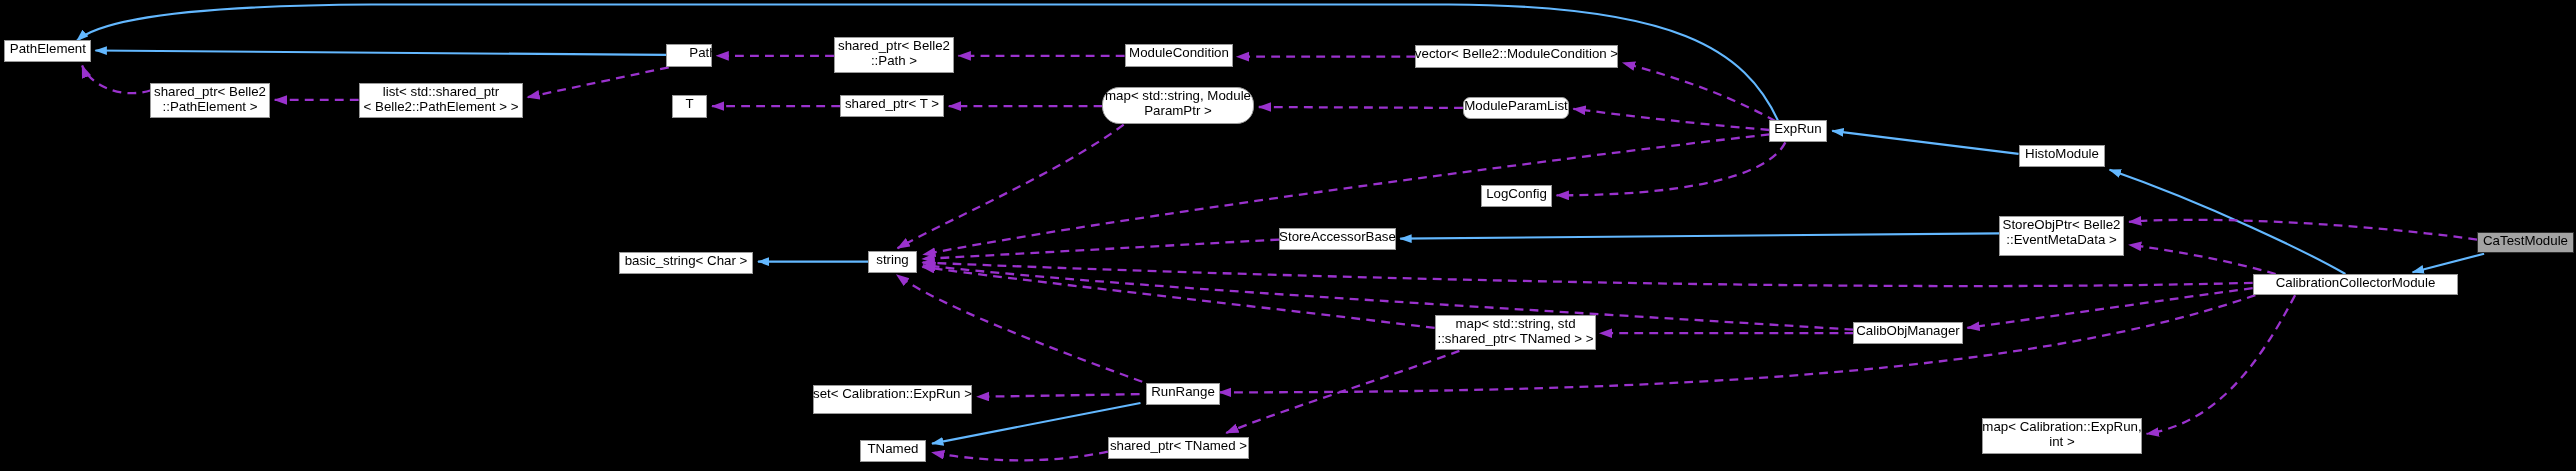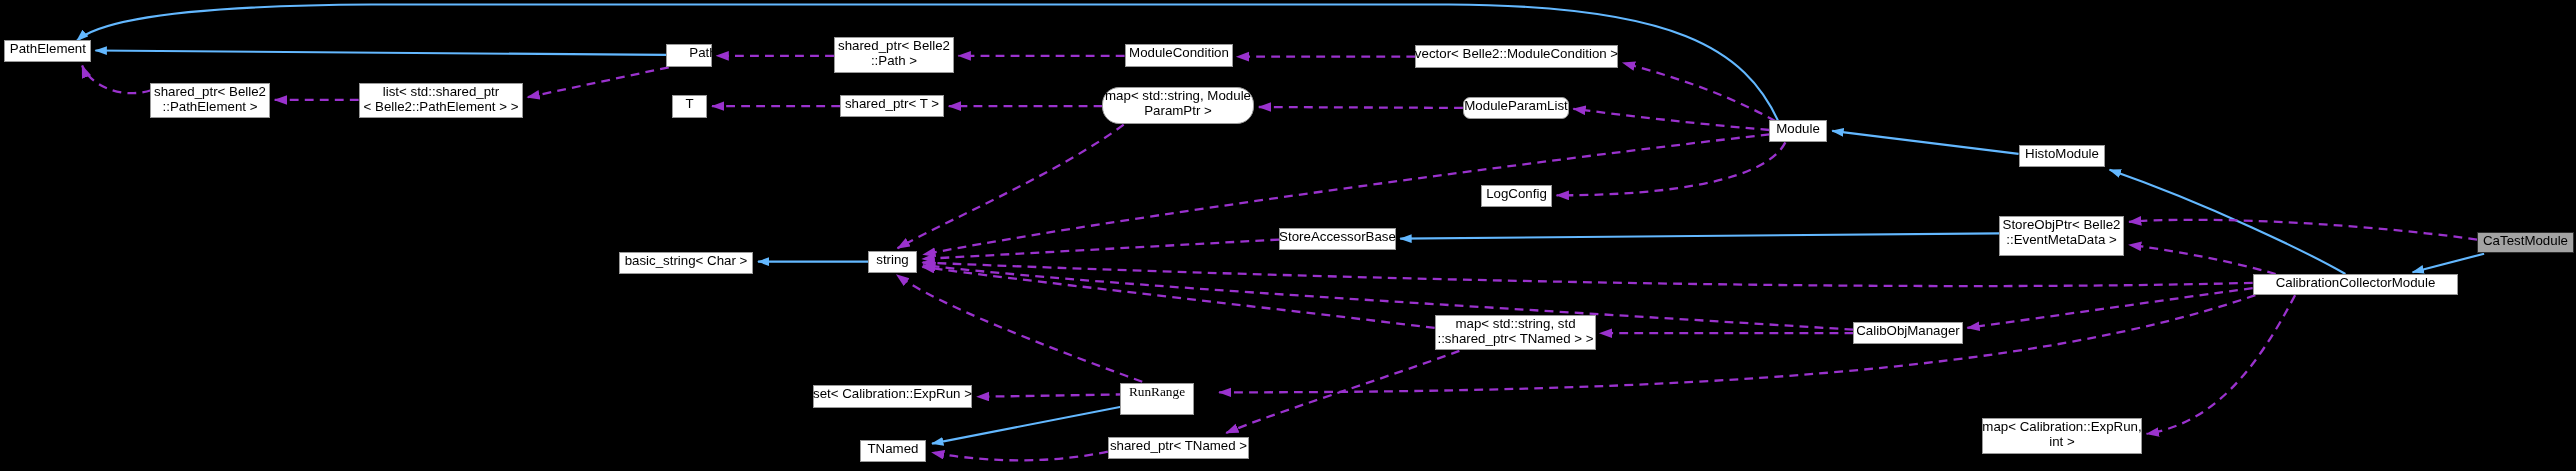"Module" span { text: Module -> ExpRun }
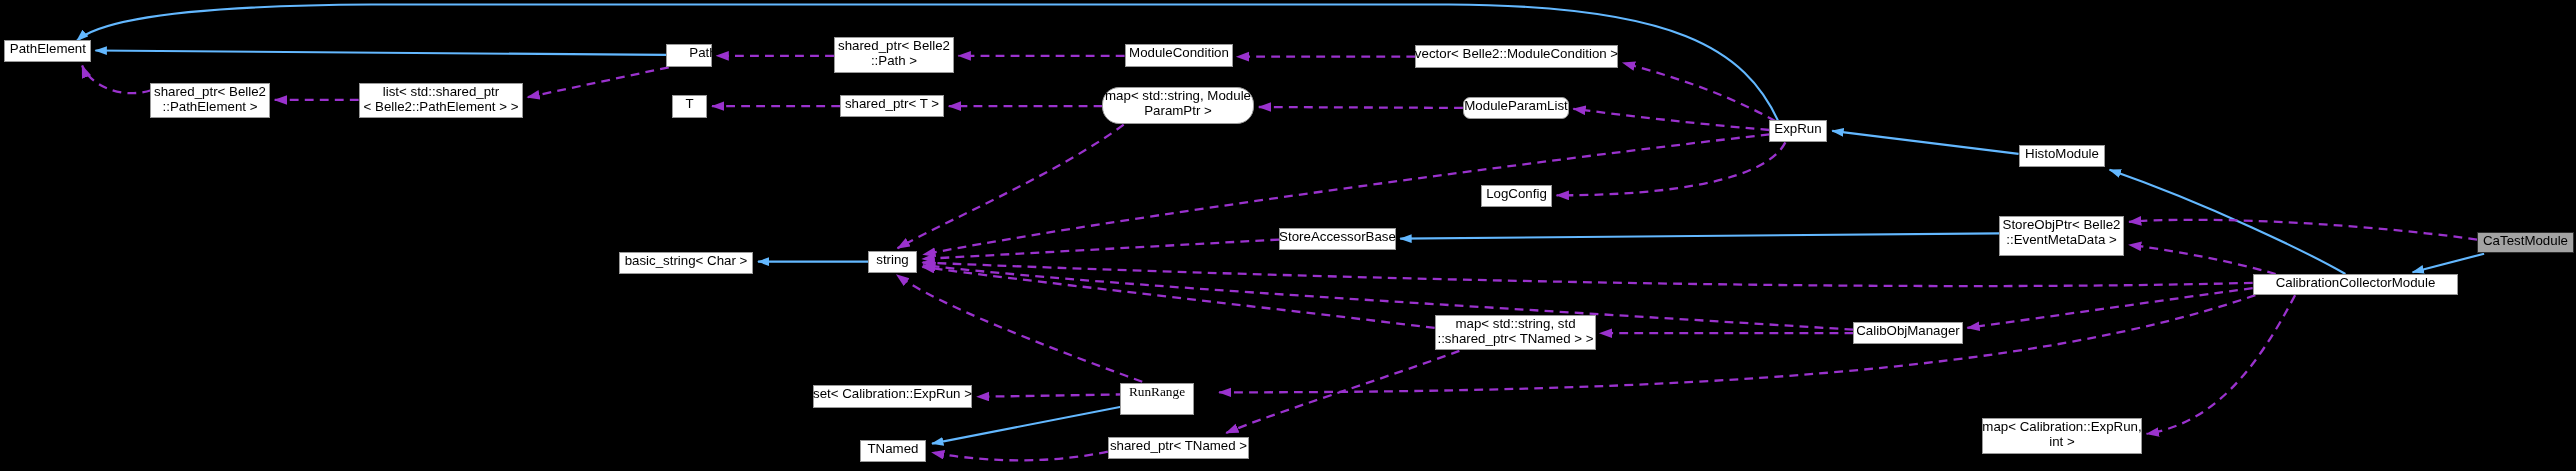"set< Calibration::ExpRun >" div.node { height: 23px -> 29px }
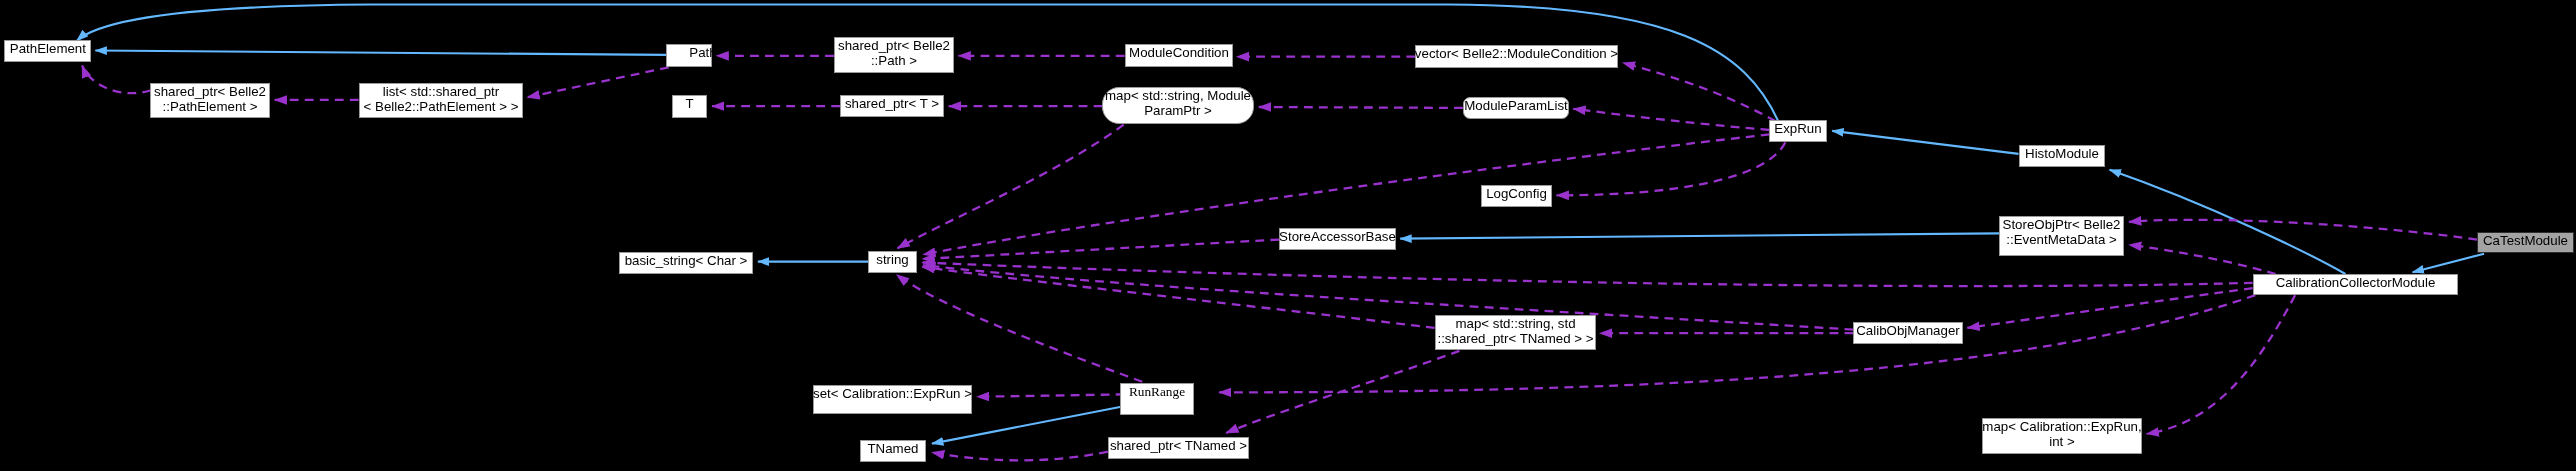"RunRange" div.node { font-family: Liberation Serif, serif -> none; height: 32px -> 22px; left: 1120px -> 1146px }
